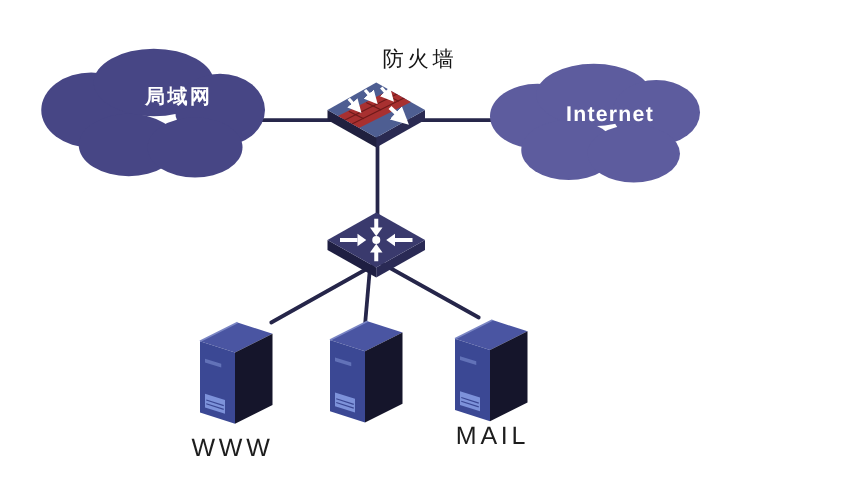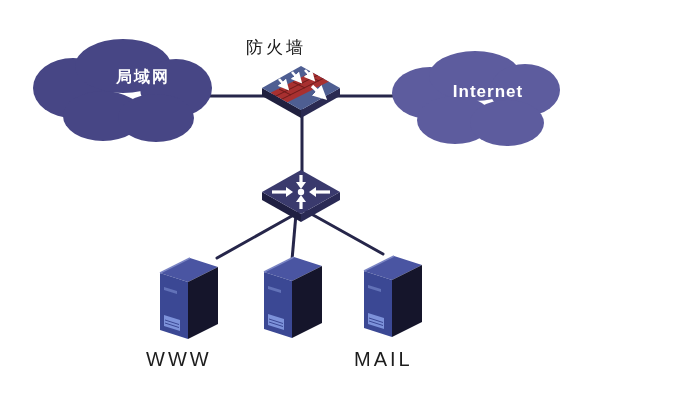"防火墙" .fw-label { text-align: left -> right }
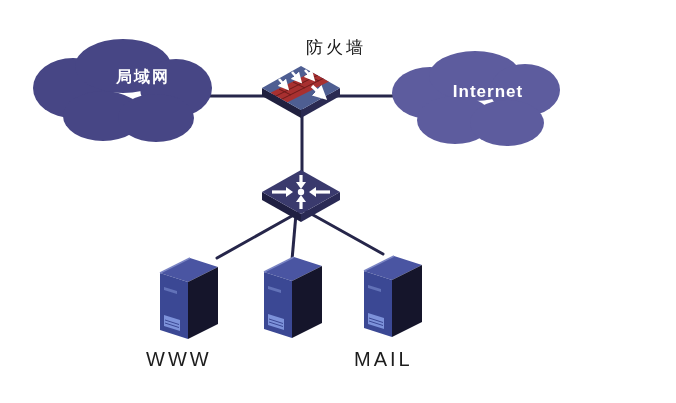"WWW" .server-label { text-align: none -> center }
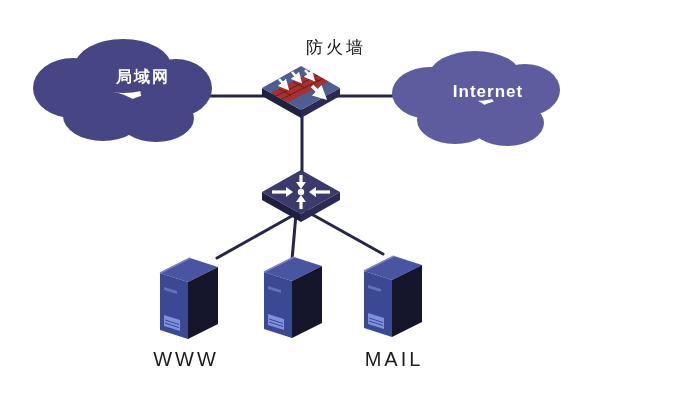"MAIL" div.abs { top: 348px -> 338px }
